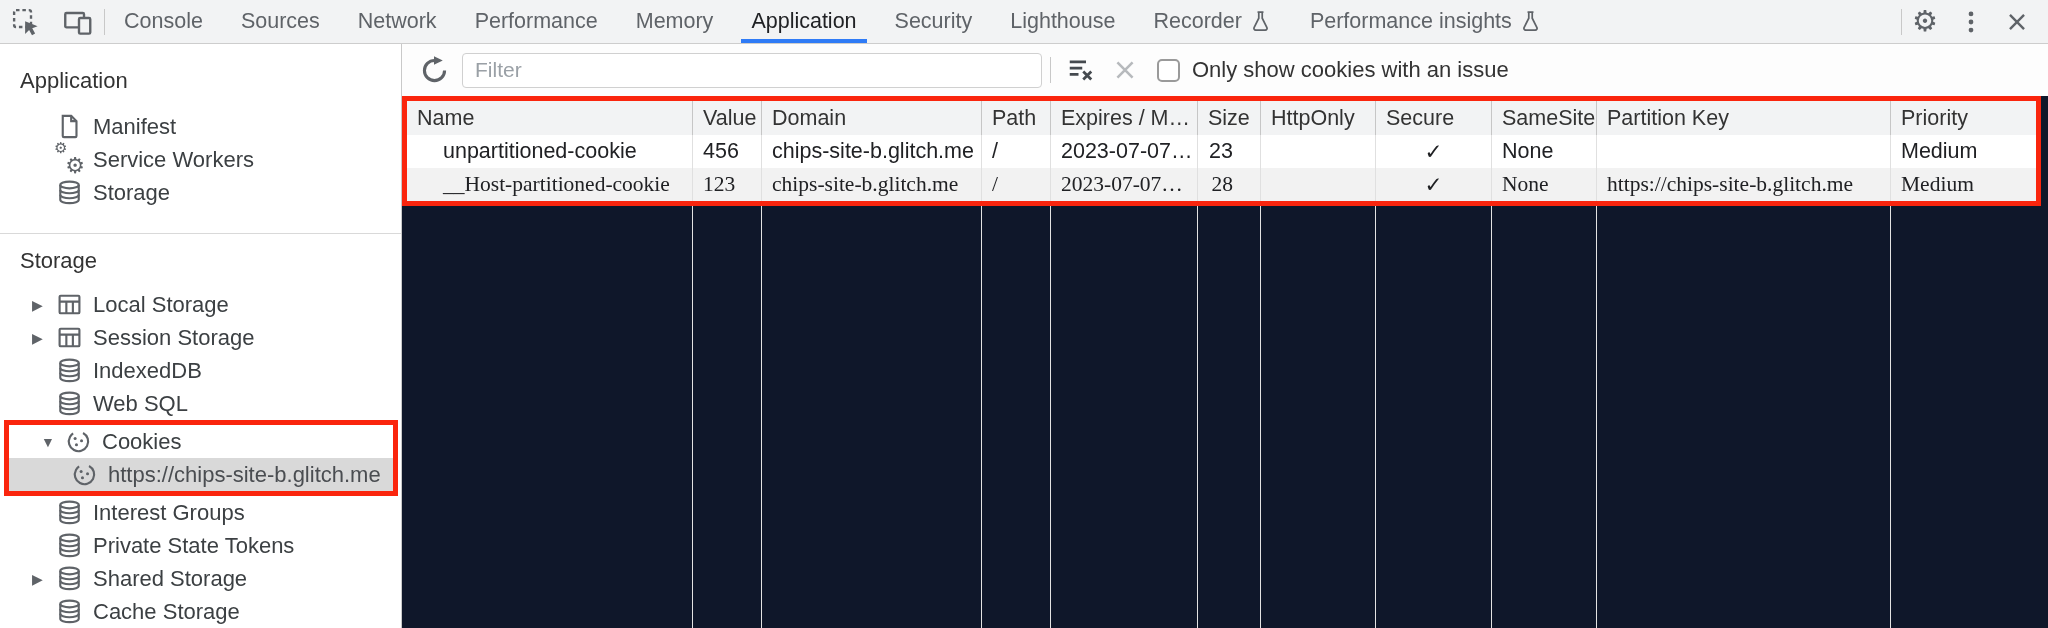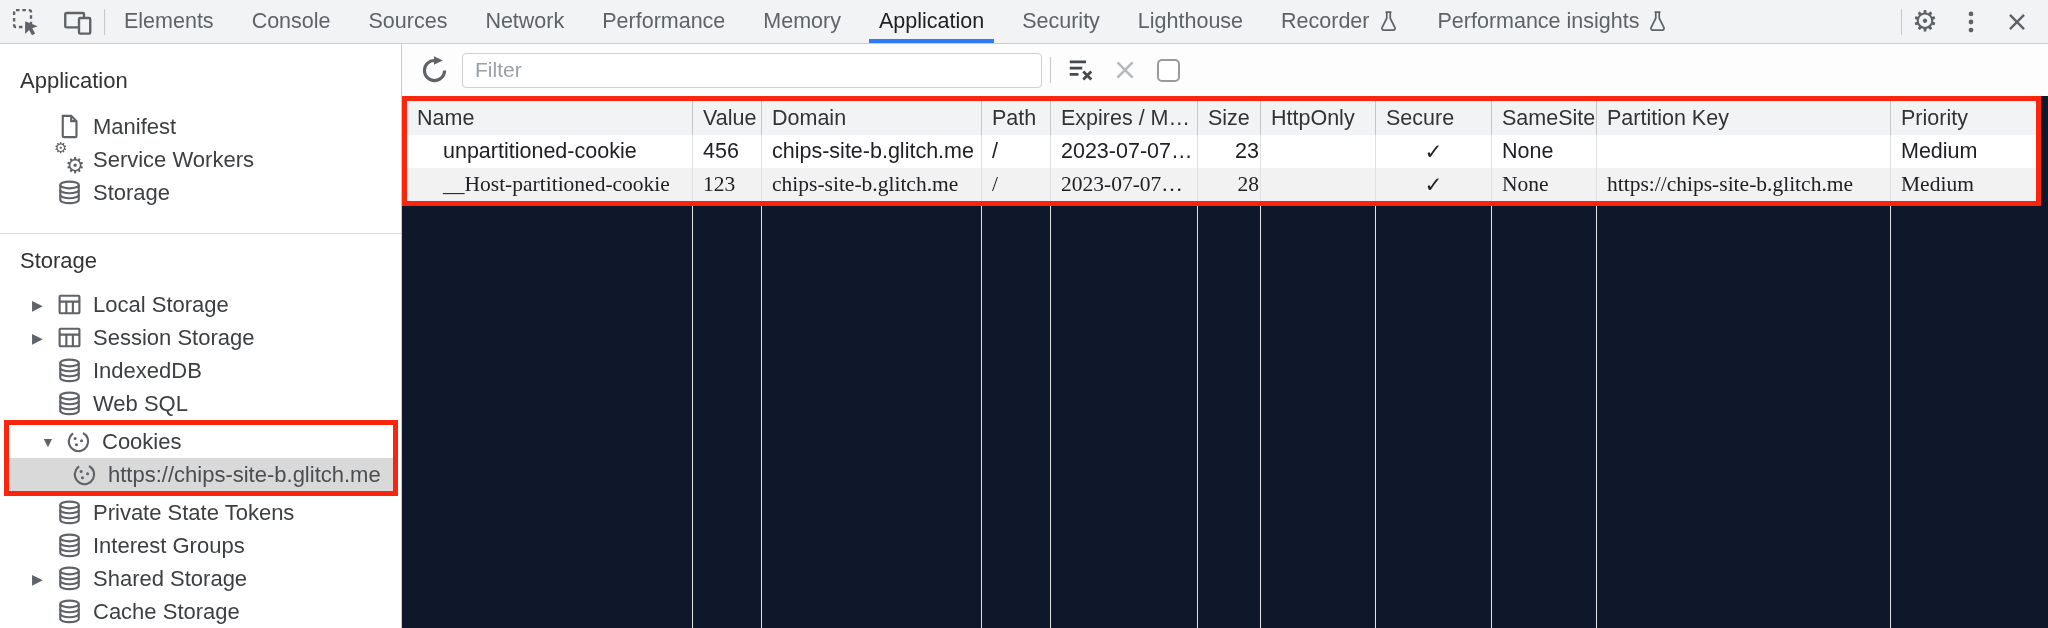"Elements" div.tab { html: <div> <span>Elements</span> </div> -> none }
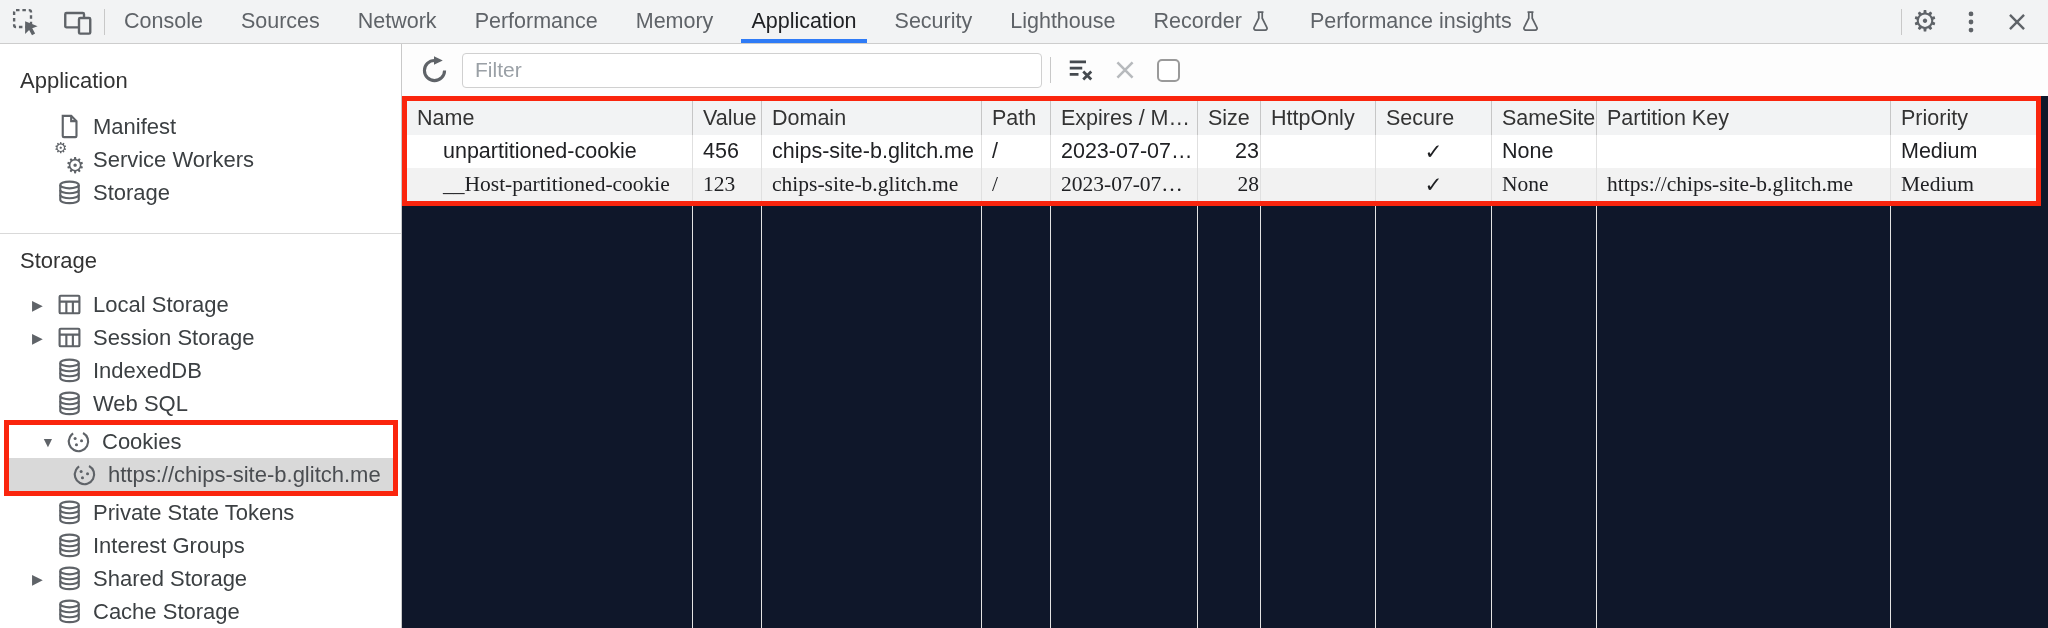"Only show cookies with an" span.chk-label { html: none -> <span>Only show cookies with an issue</span> }
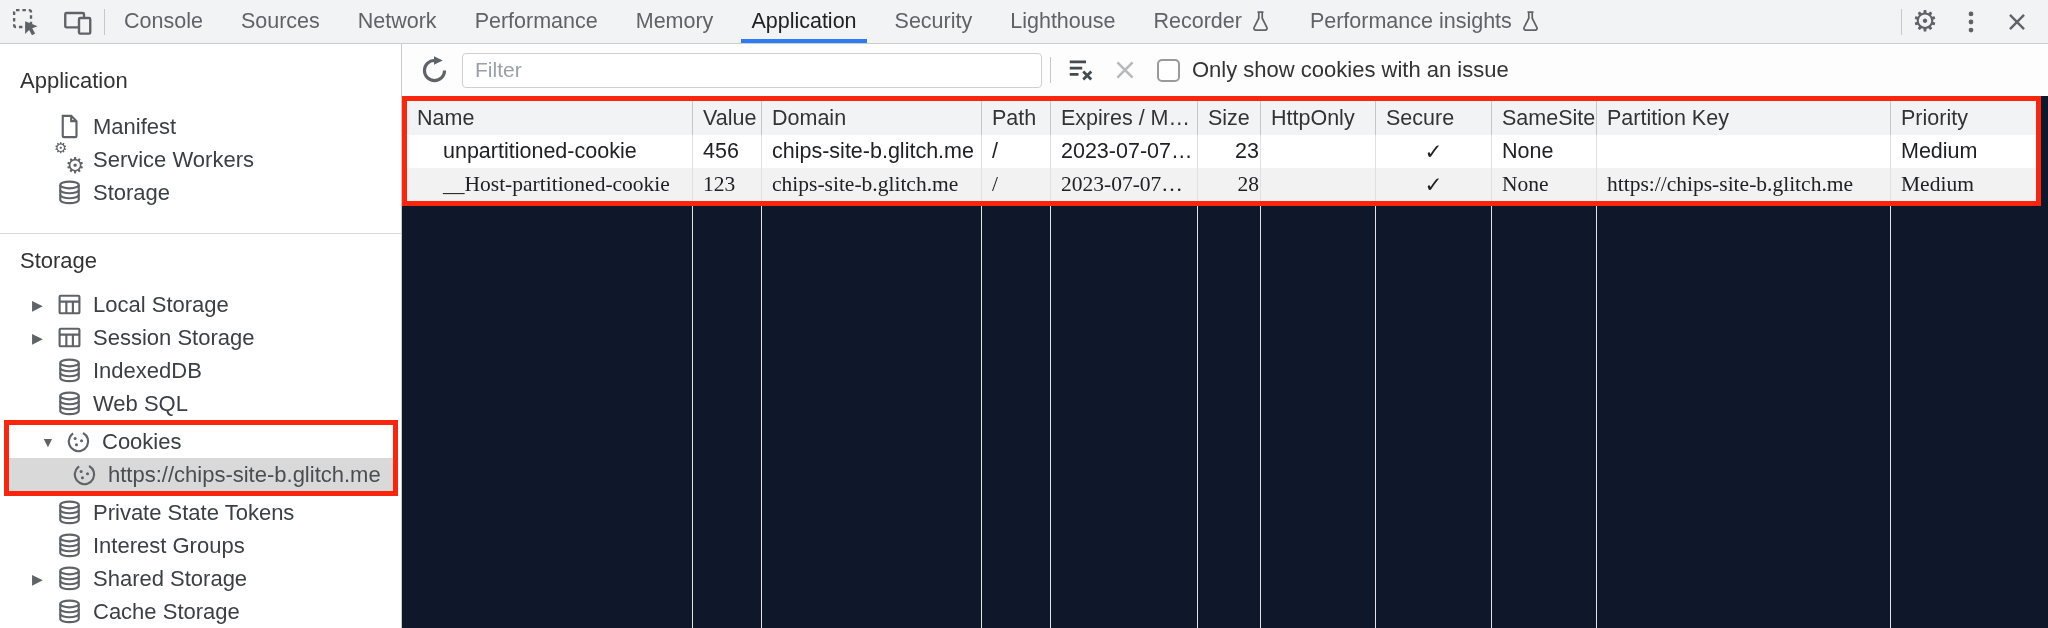"23" .cell.right { padding-right: 1px -> 27px }
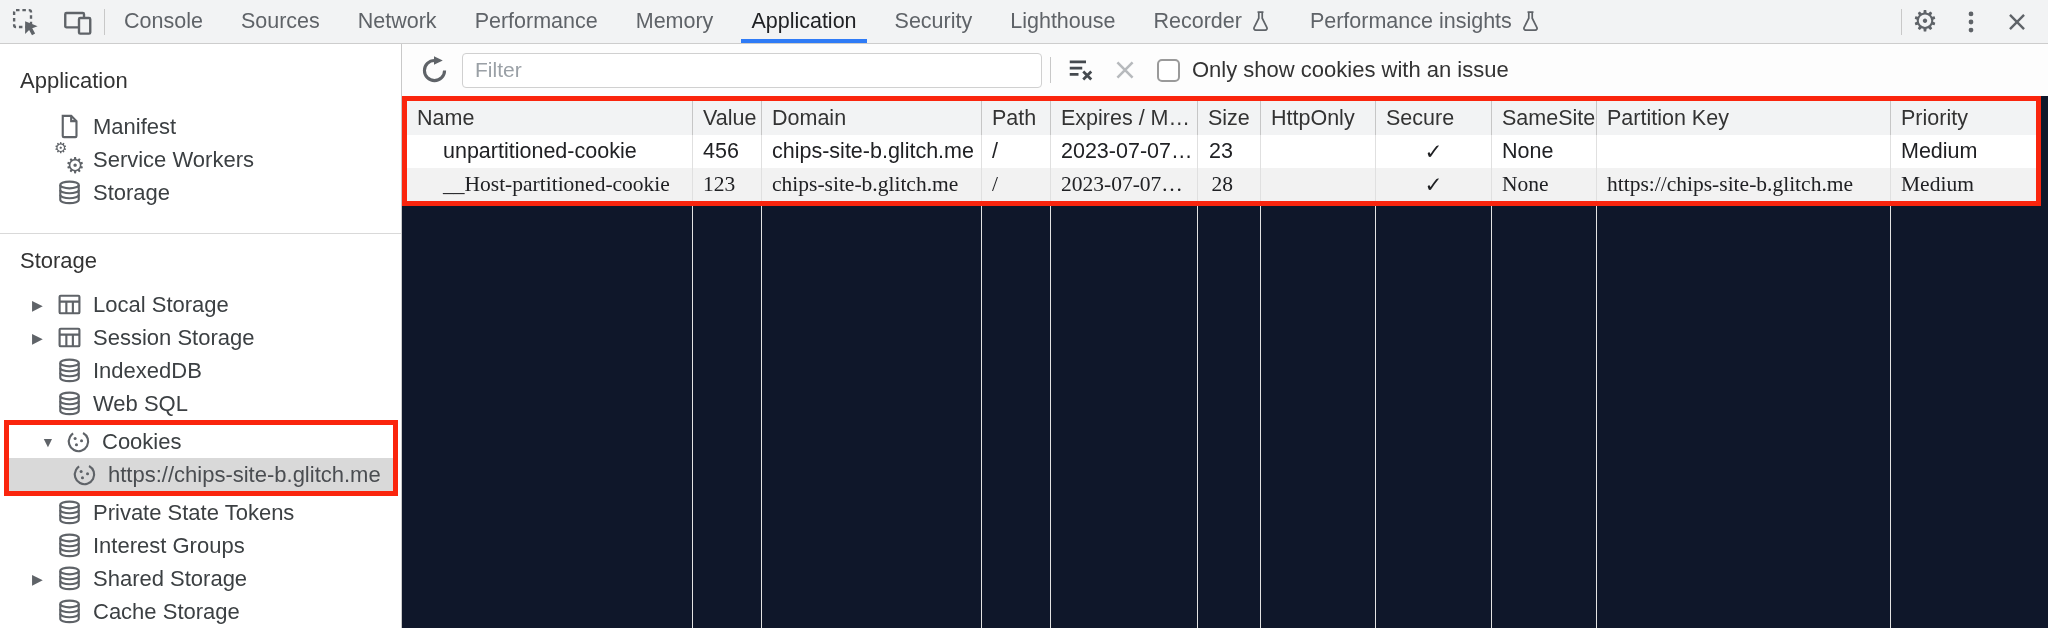"Private State Tokens" div.side-row { order: before "Interest Groups" -> after "Interest Groups" }
